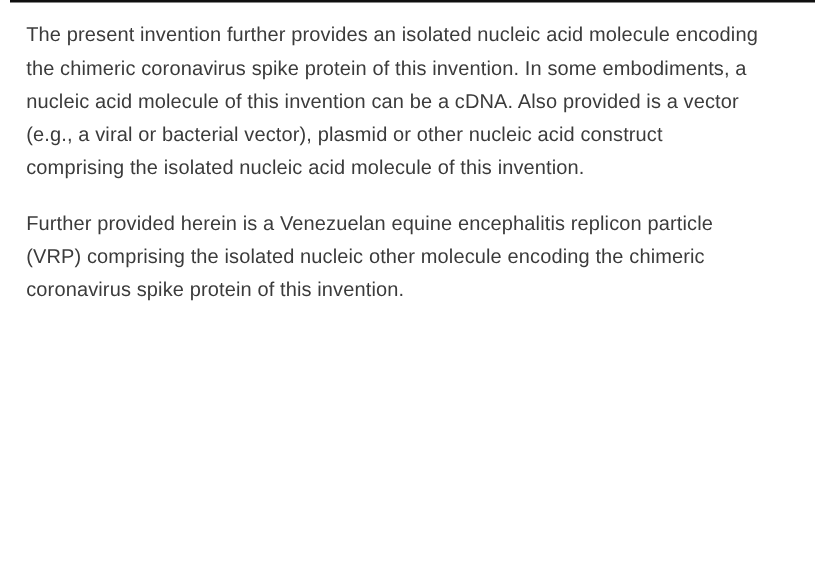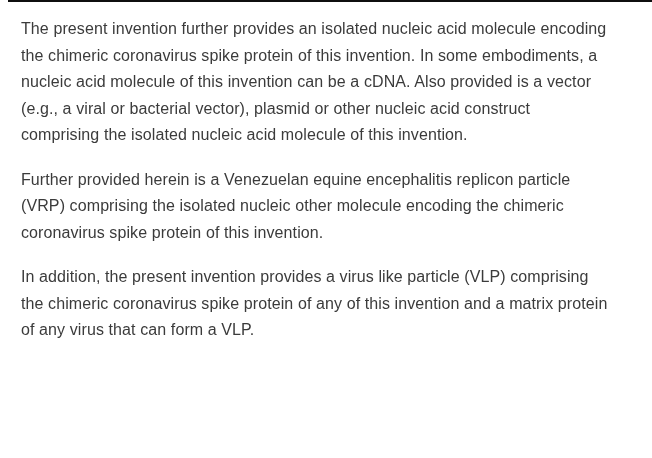"In addition, the present invention" p { html: <p>In addition, the present invention provides a virus like particle (VLP) comprising the chimeric coronavirus spike protein of any of this invention and a matrix protein of any virus that can form a VLP.</p> -> none }
